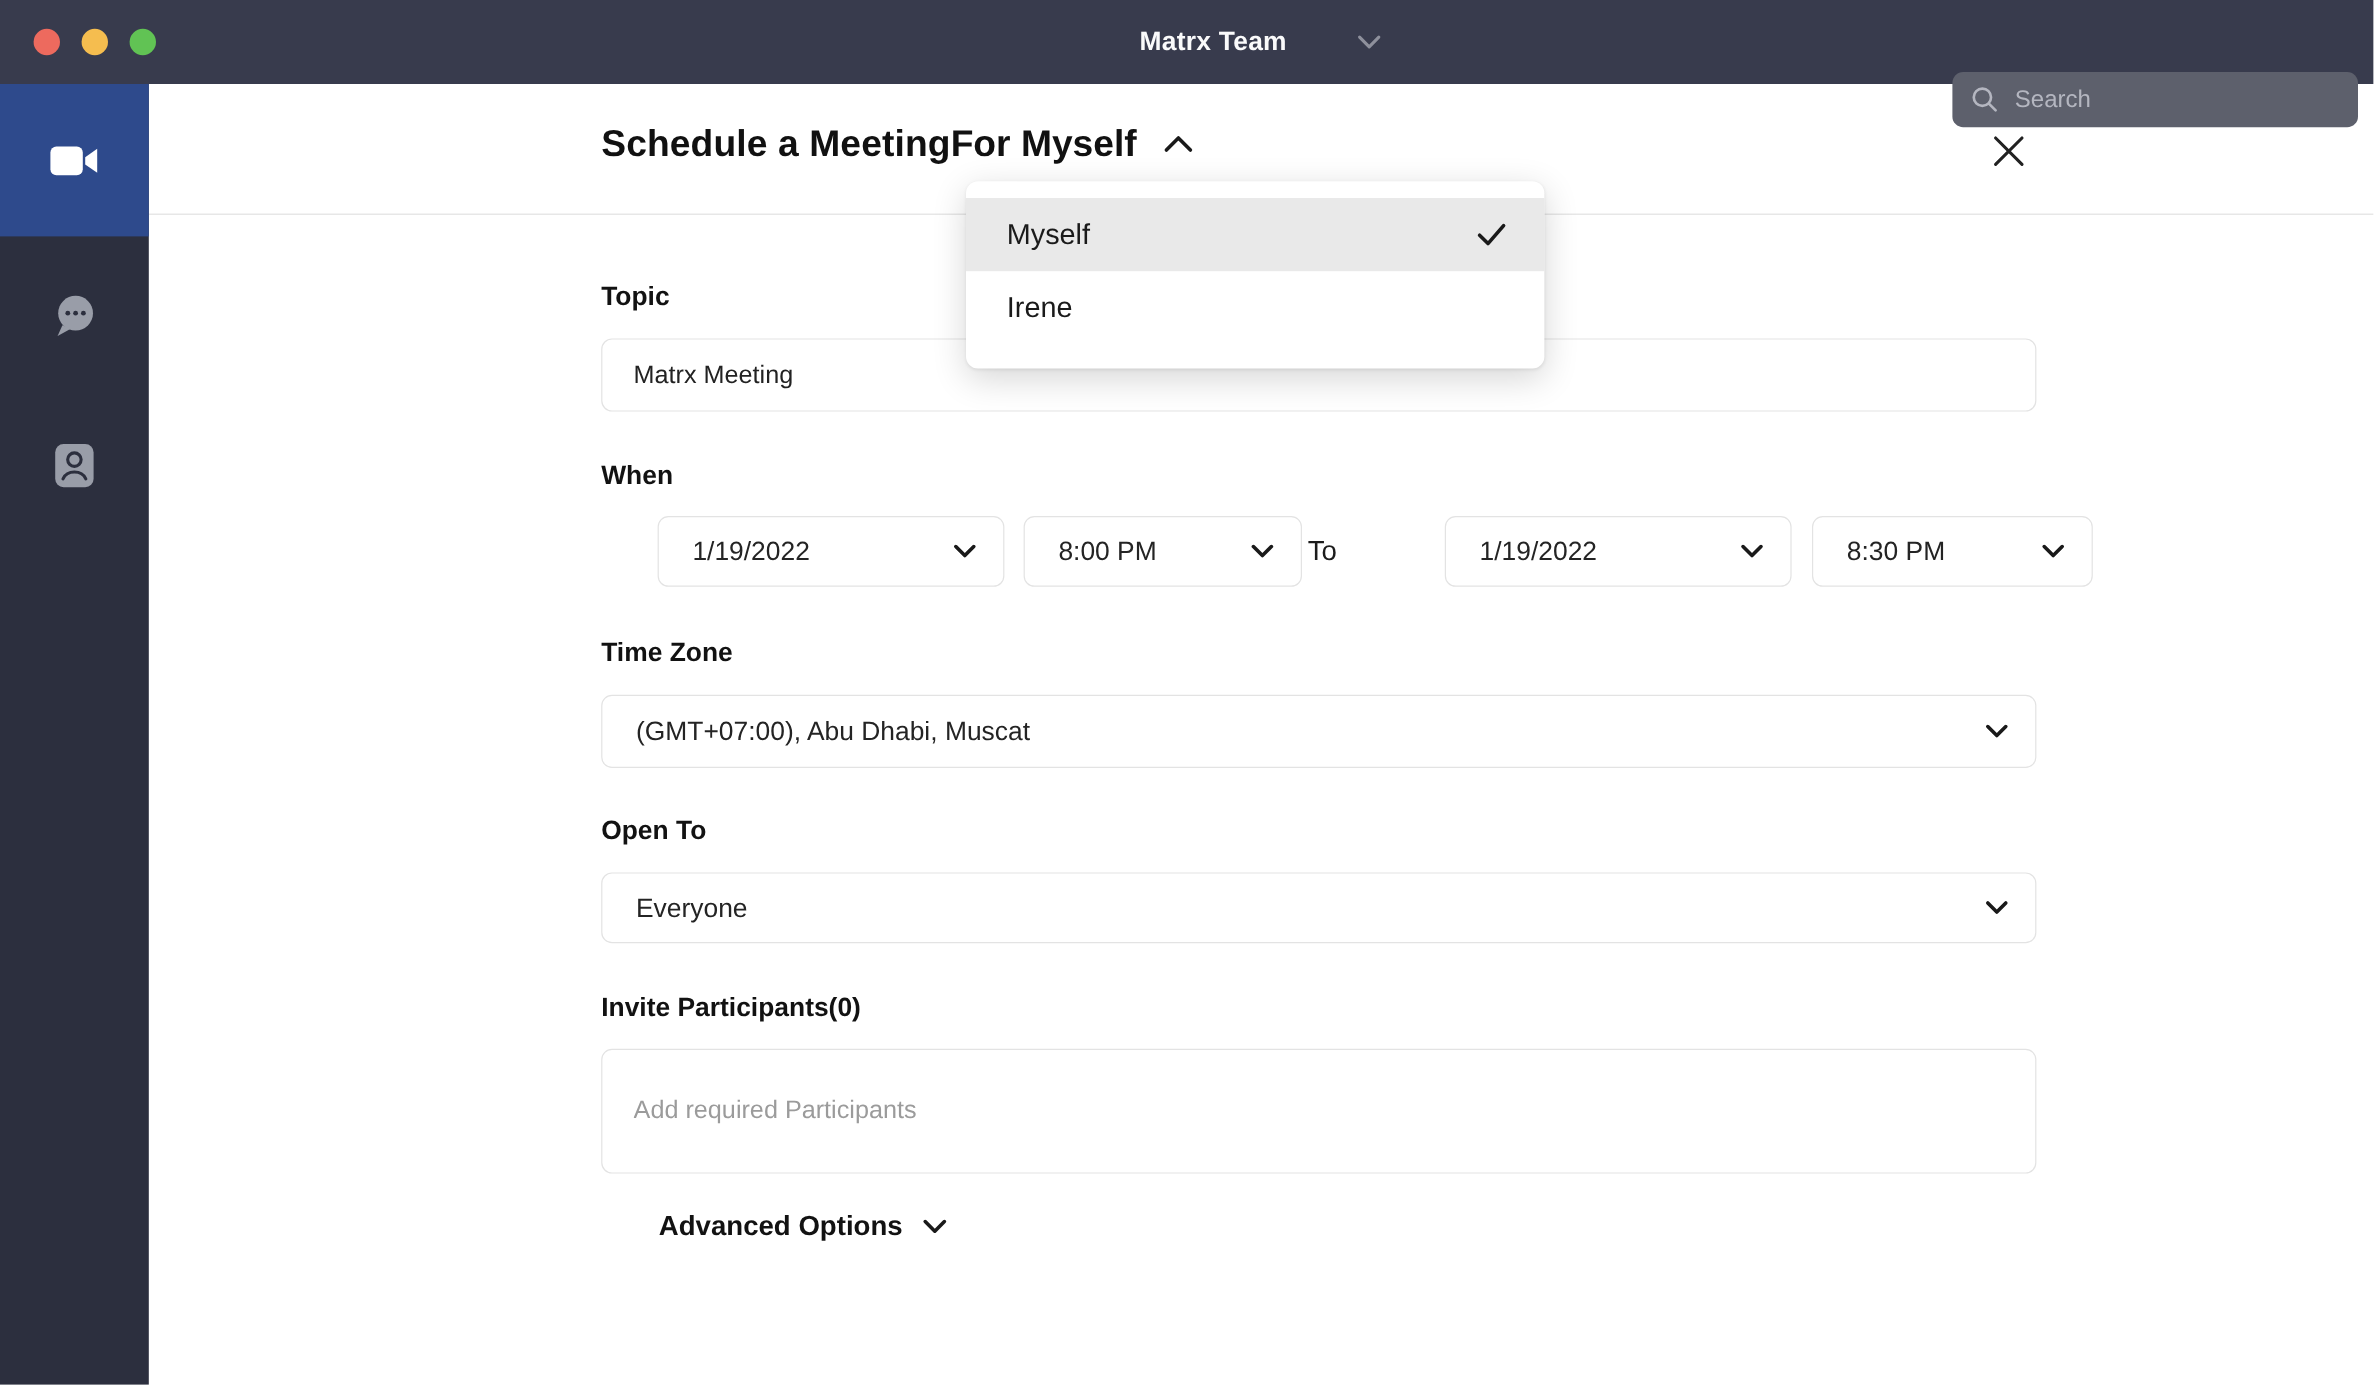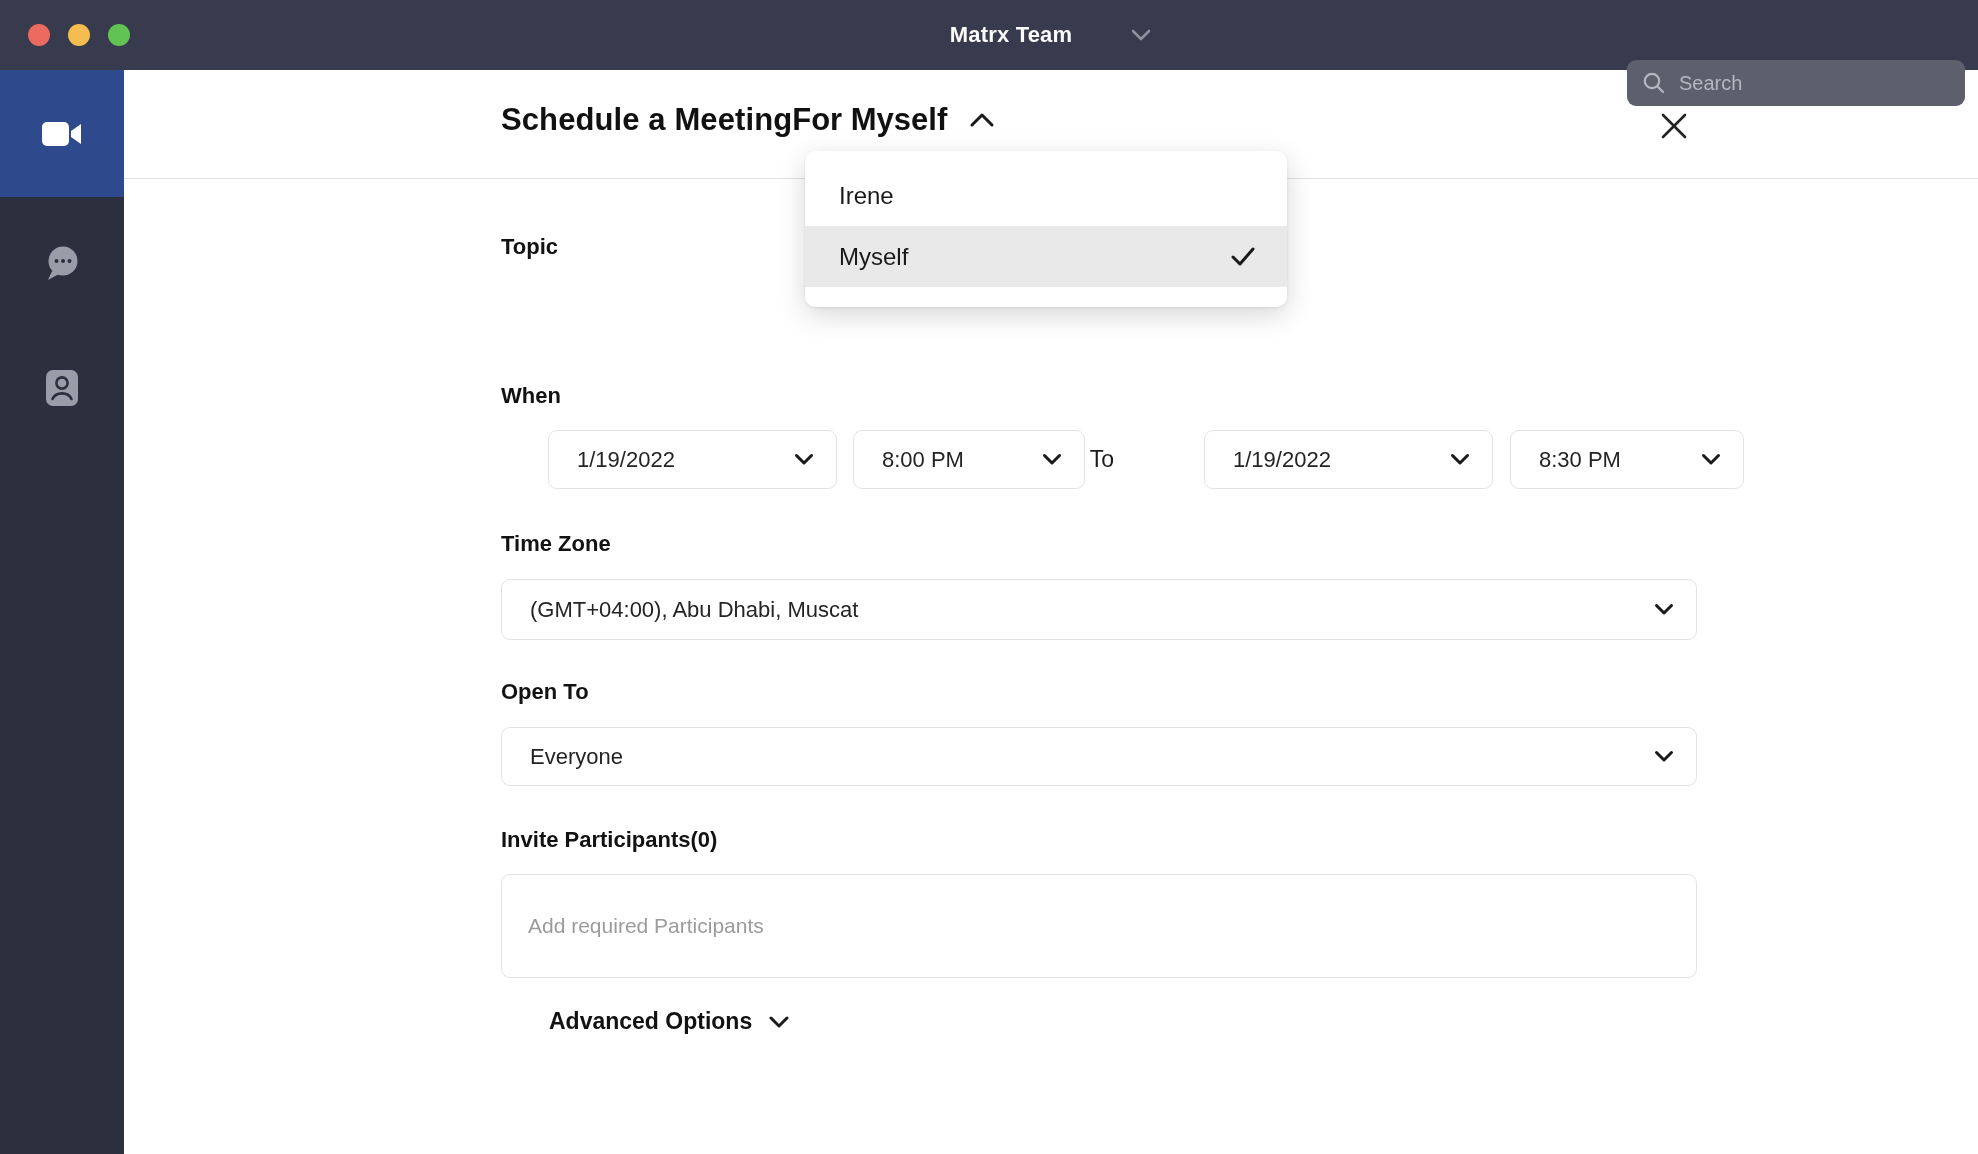"Irene" div.scope-option { order: before "Myself" -> after "Myself" }
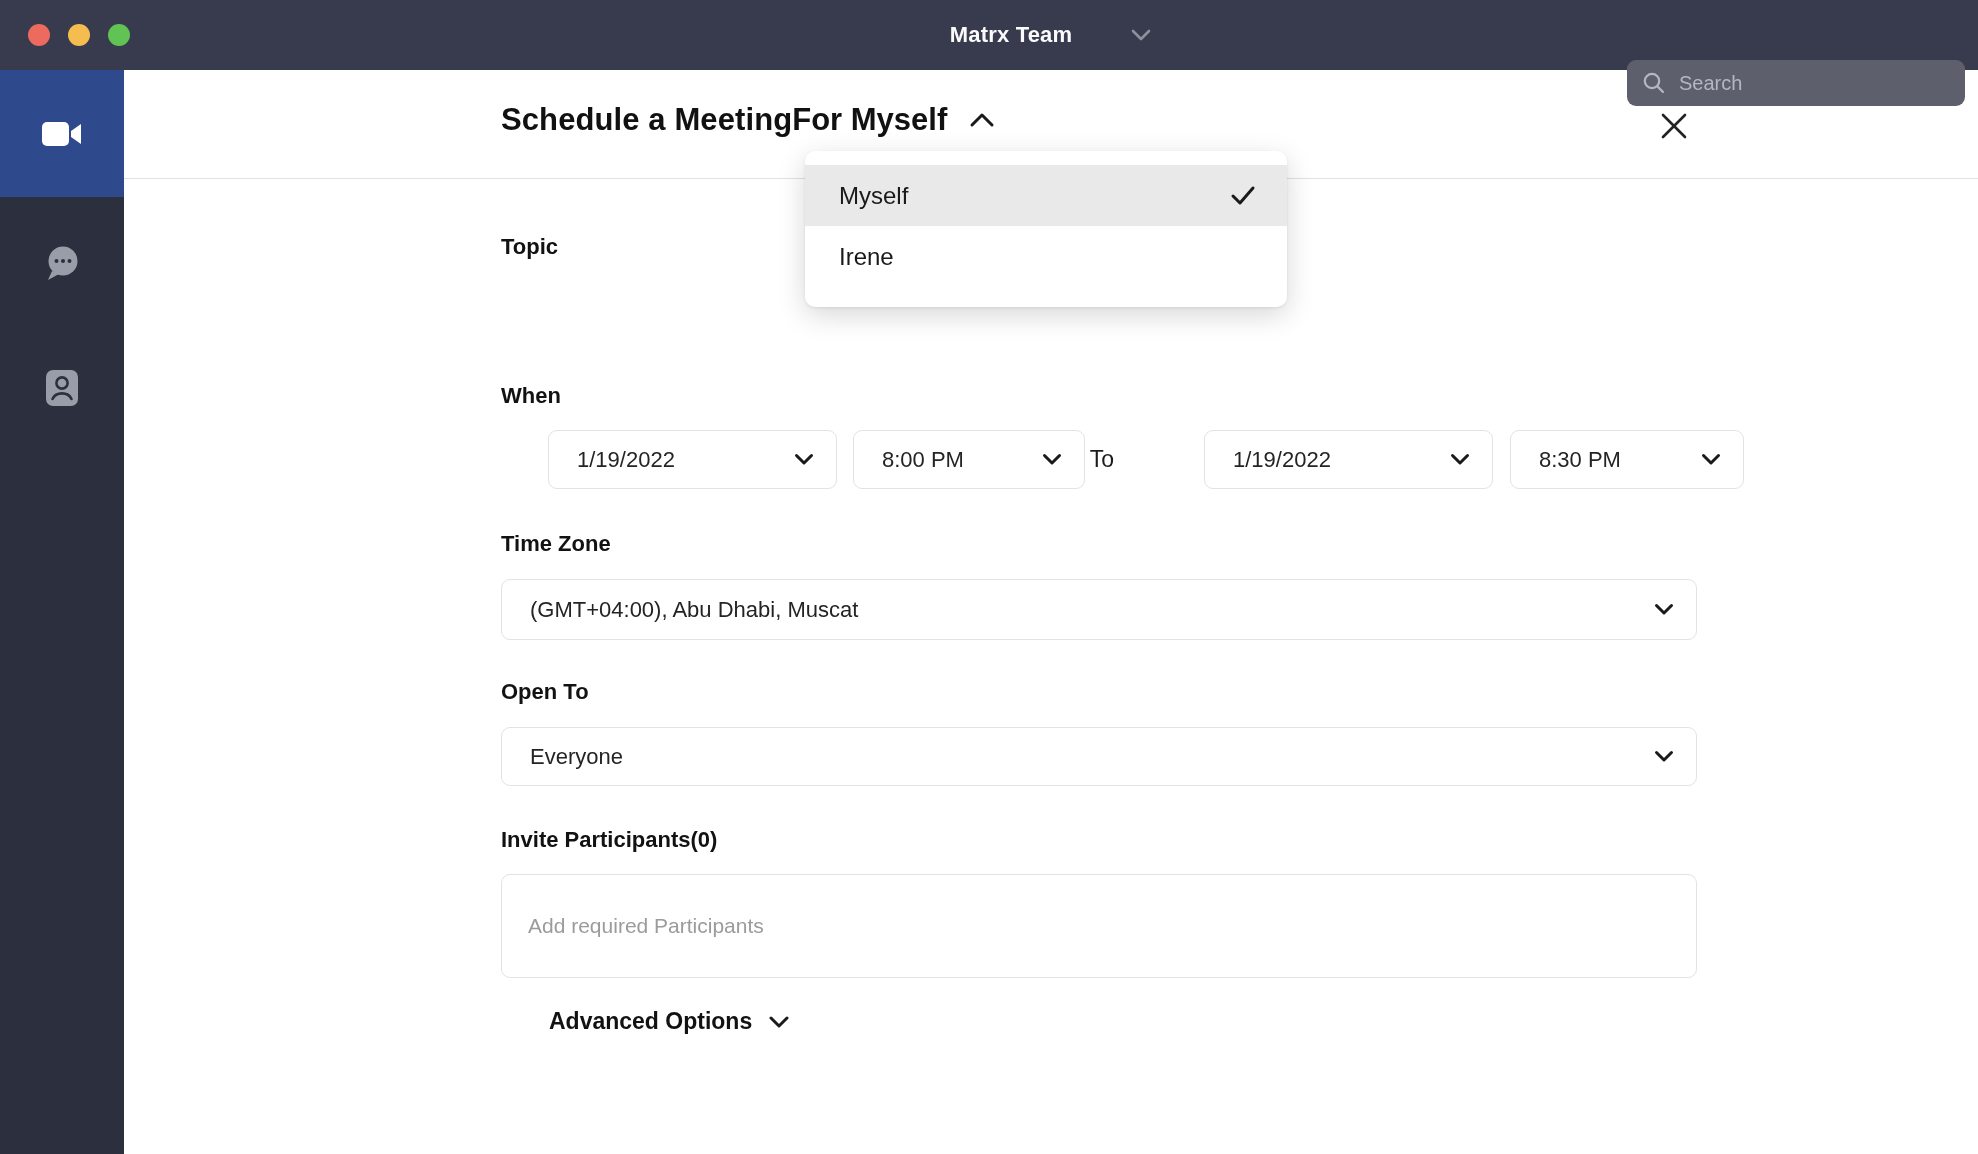"Matrx Meeting" input.text-input { html: none -> <input> }
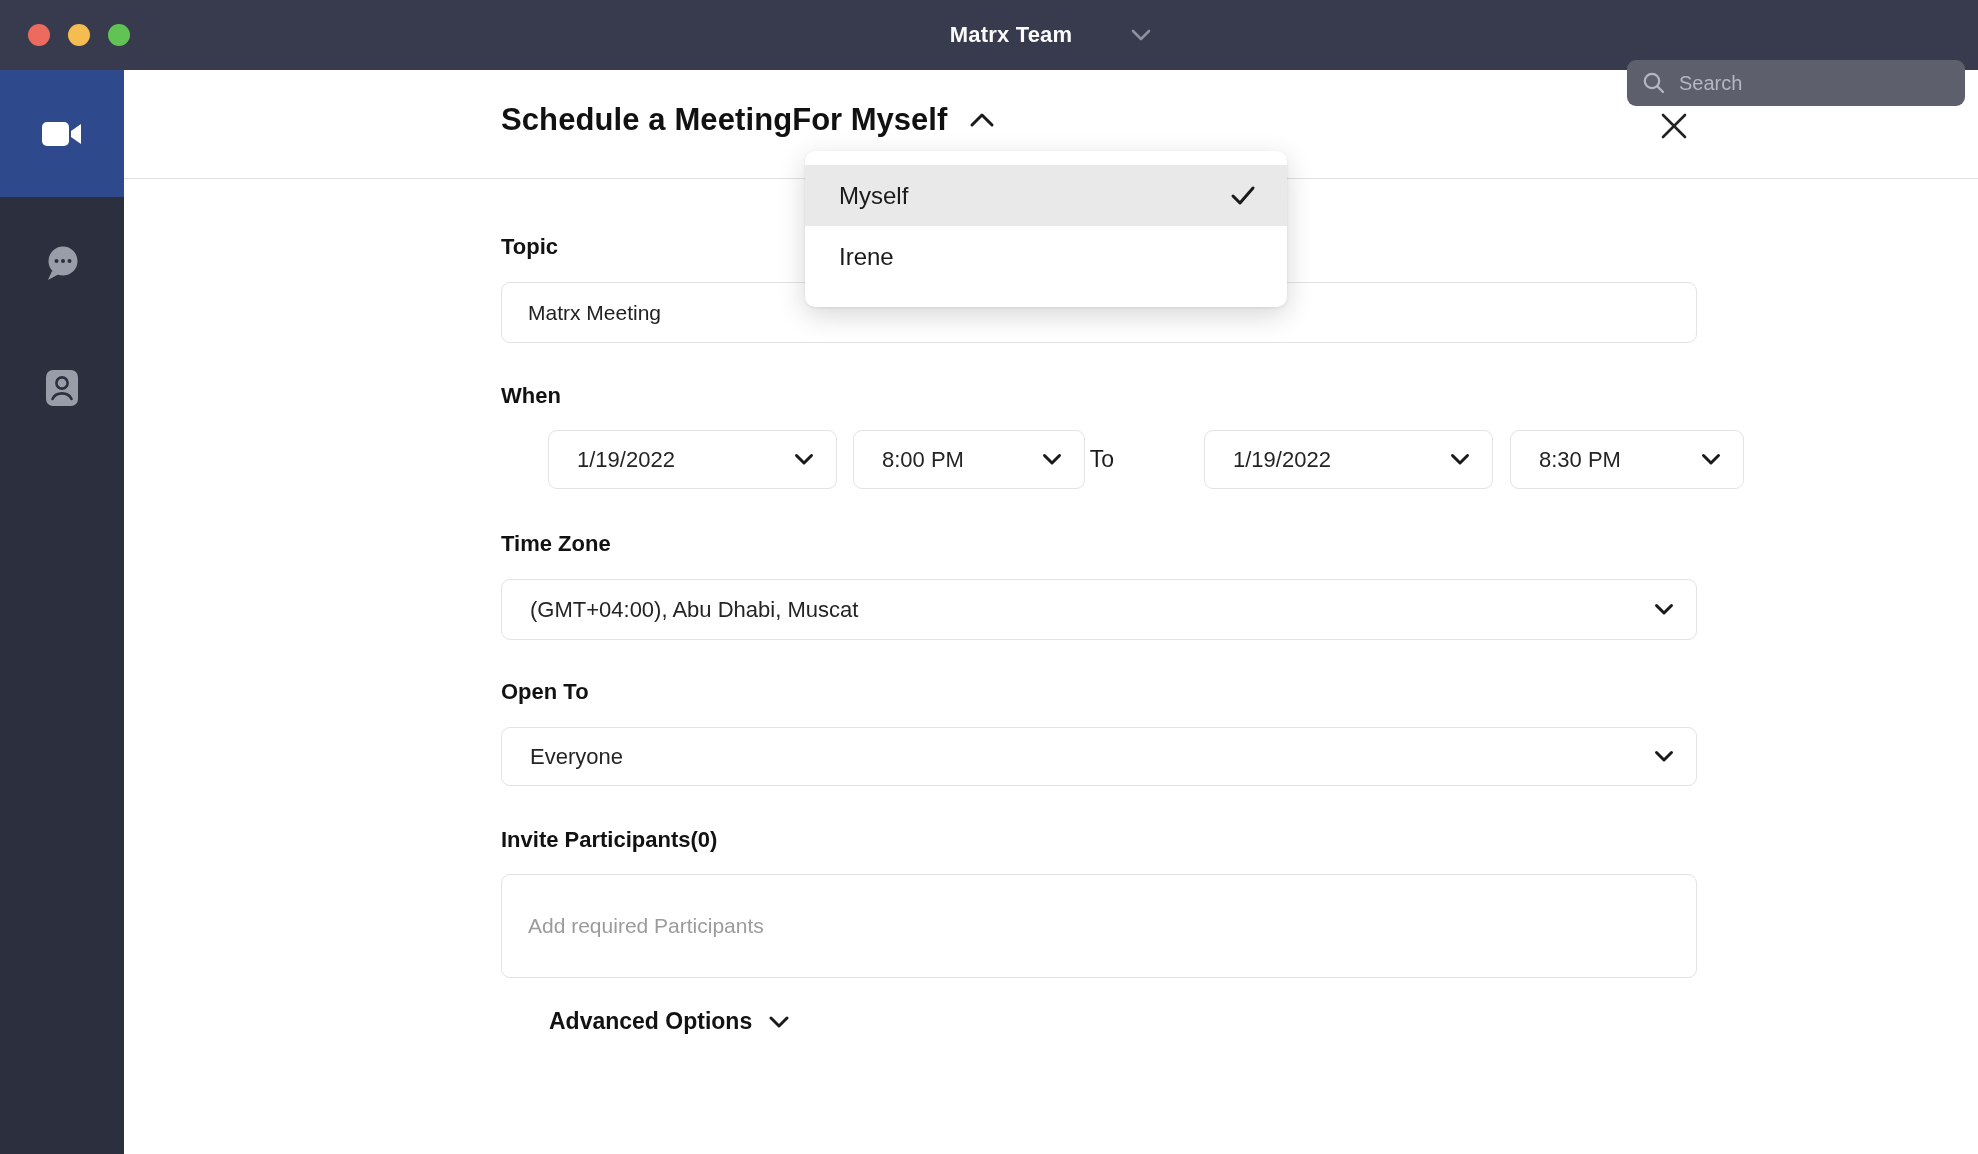"(GMT+04:00), Abu Dhabi, Muscat" span.sel-value { text: GMT+04:00 -> GMT+07:00 }
